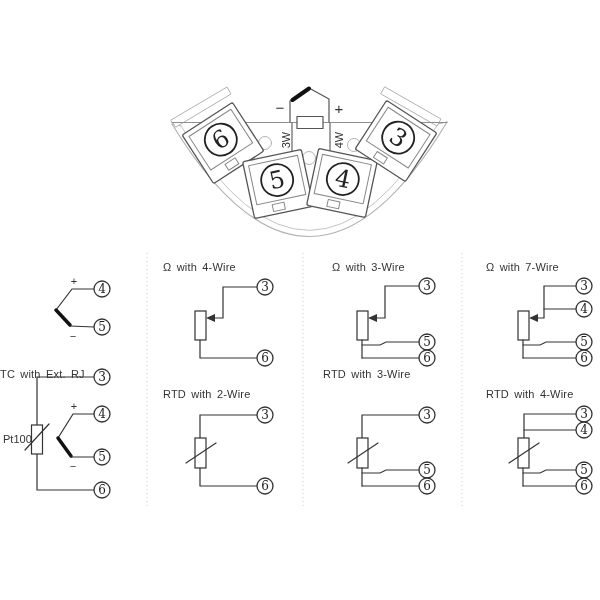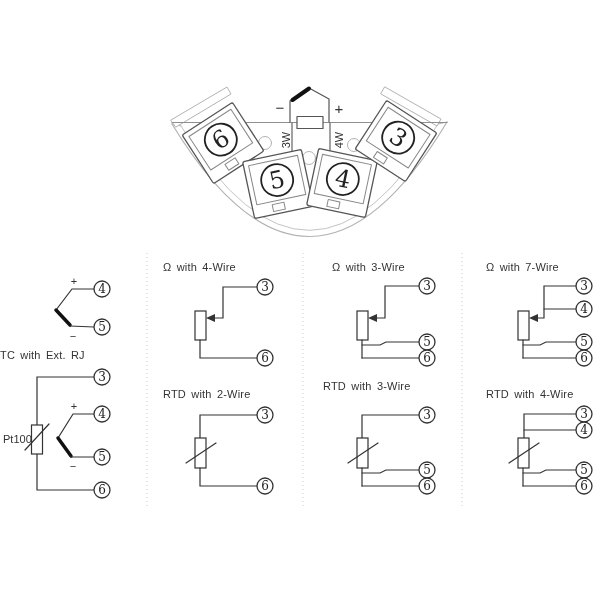"TC with Ext. RJ" div.dtitle { top: 349px -> 368px }
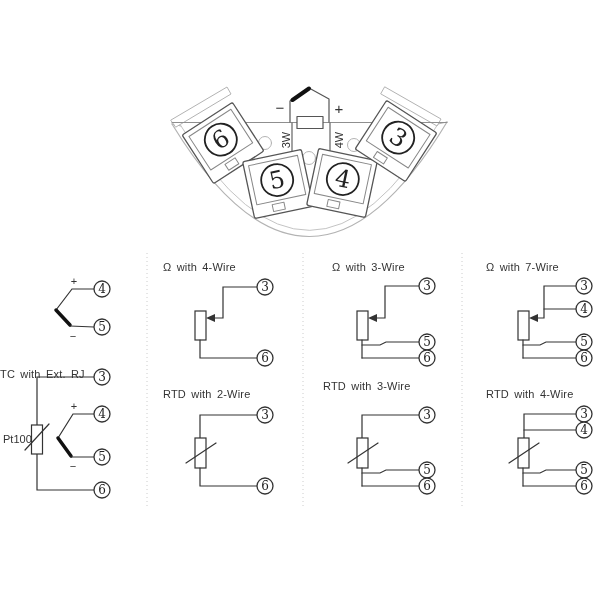"RTD with 3-Wire" div.dtitle { top: 380px -> 368px }
